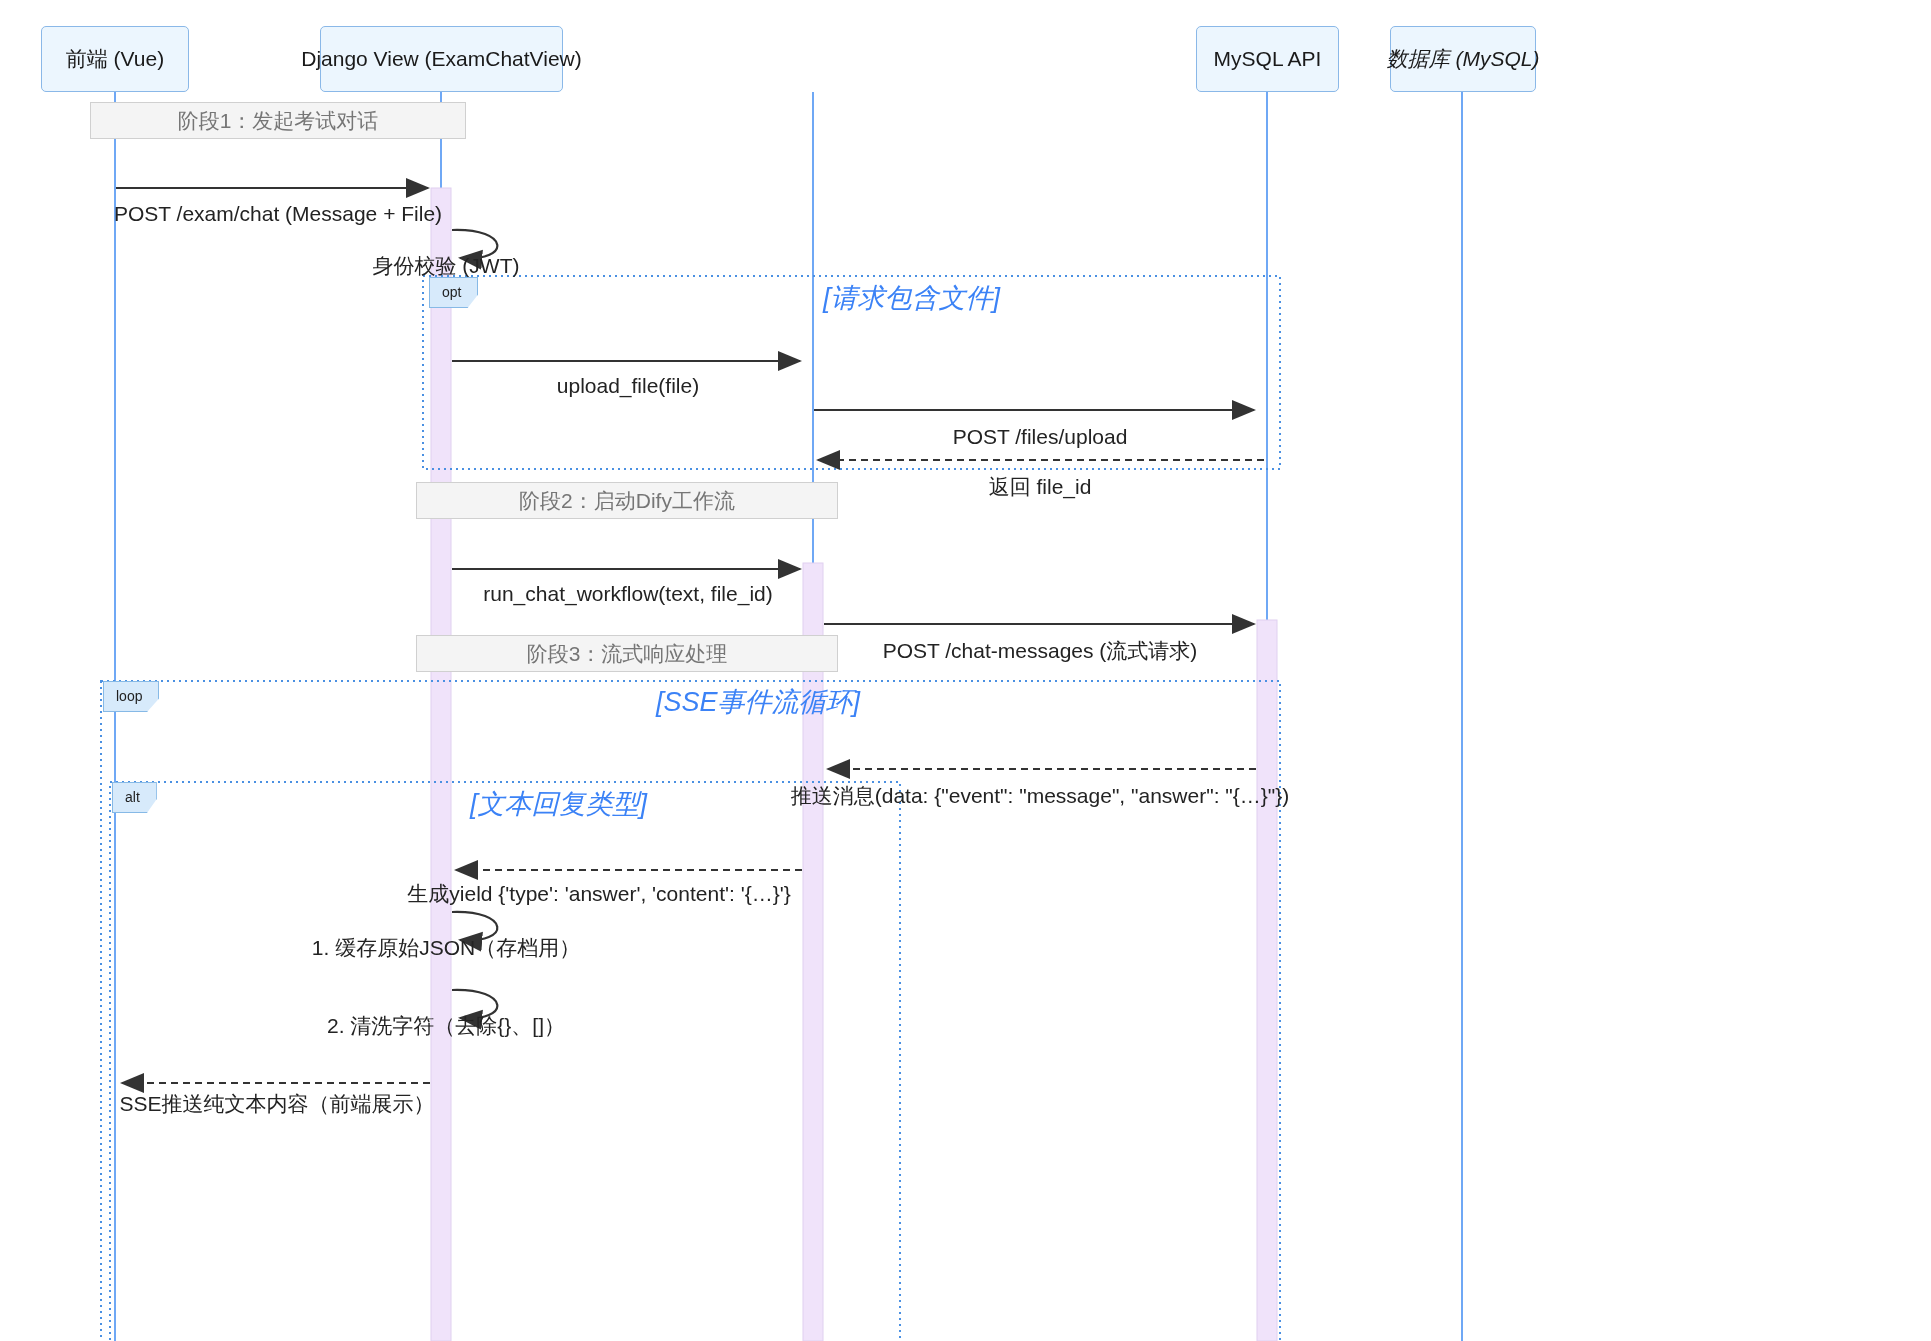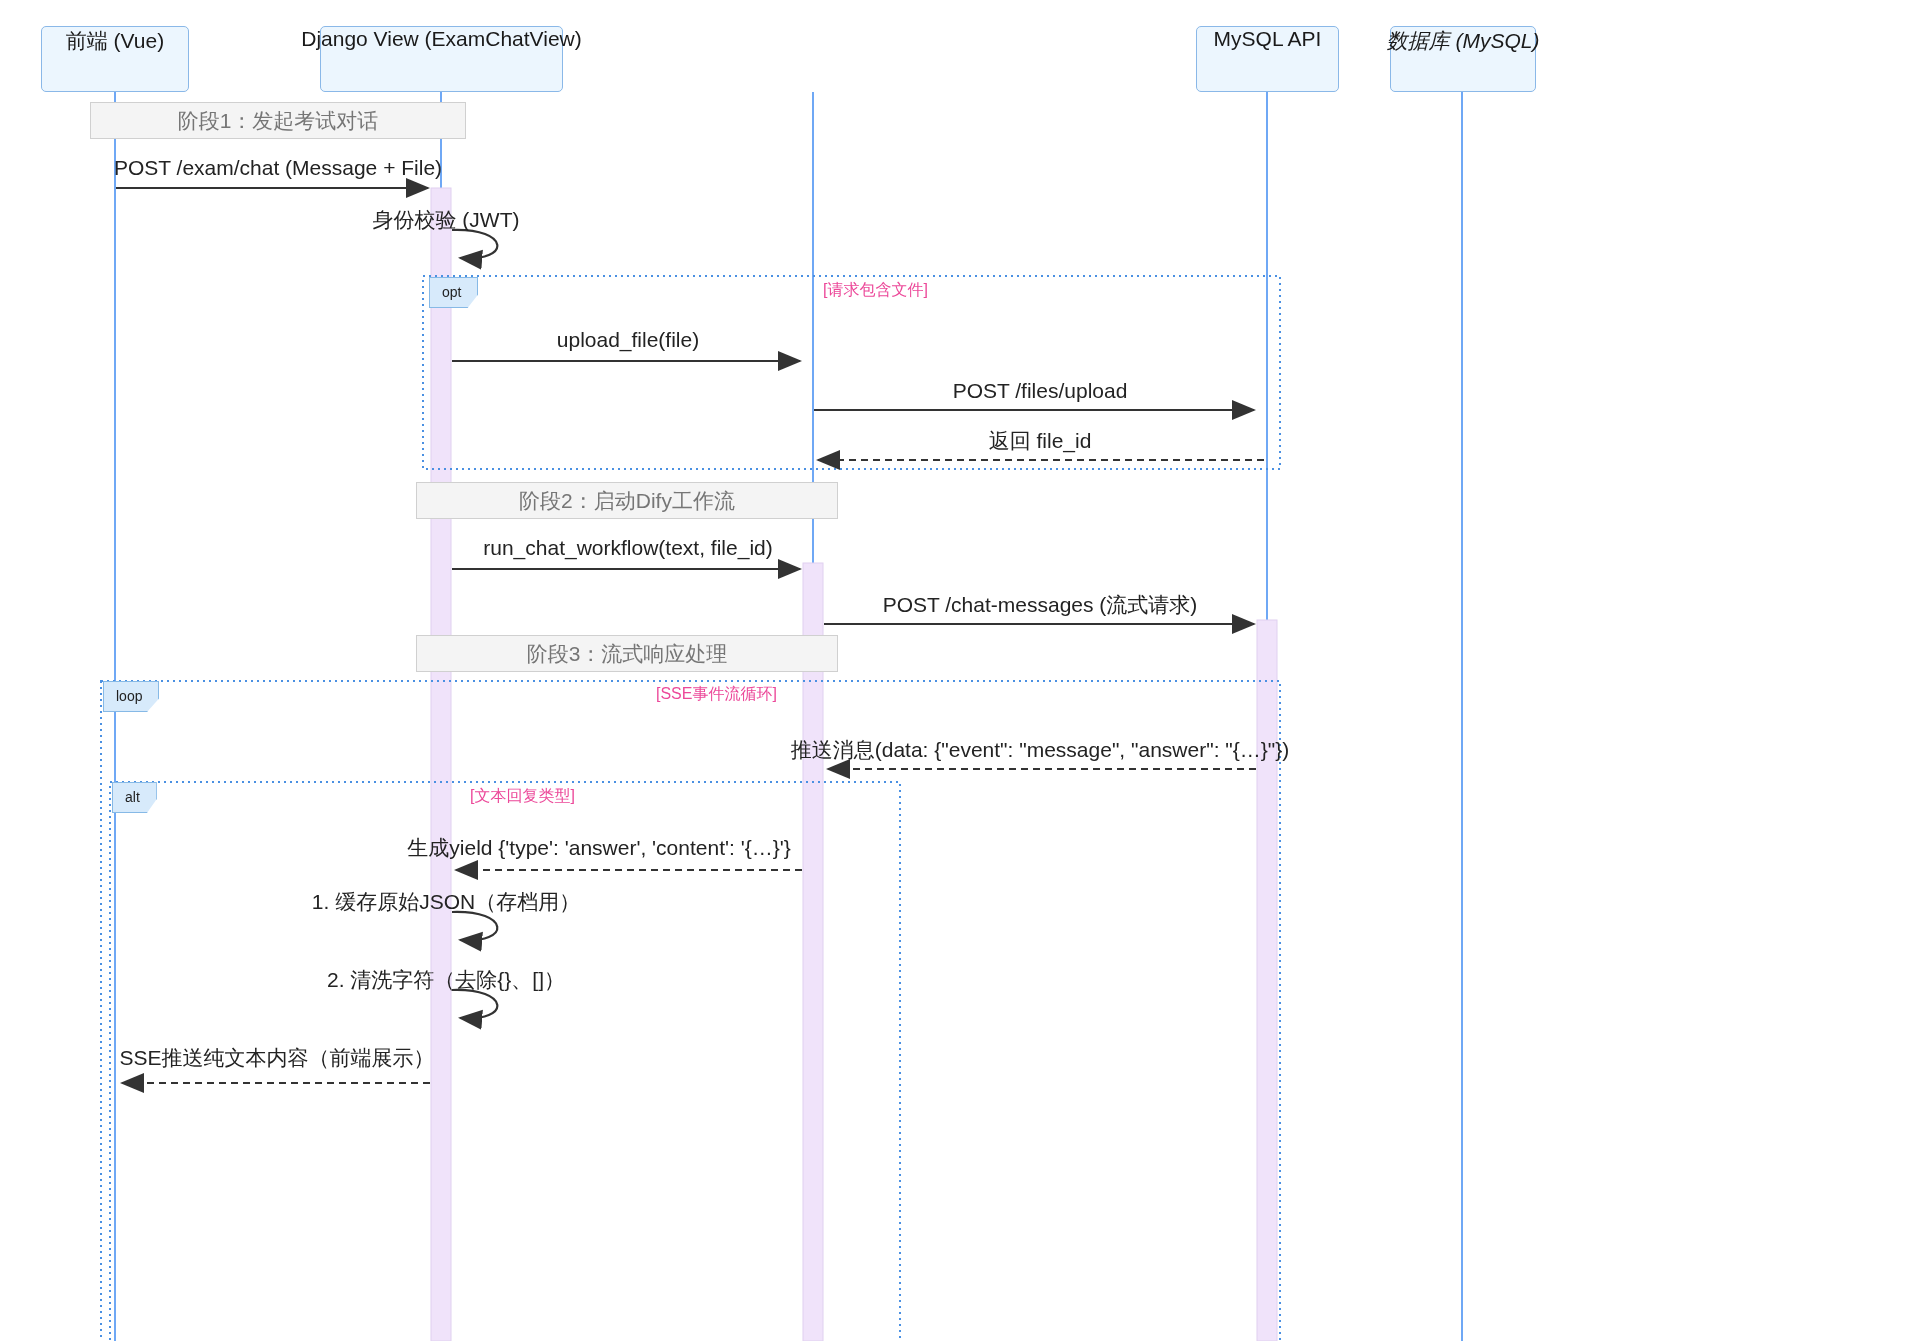"前端 (Vue)" .actor-box { align-items: none -> center }
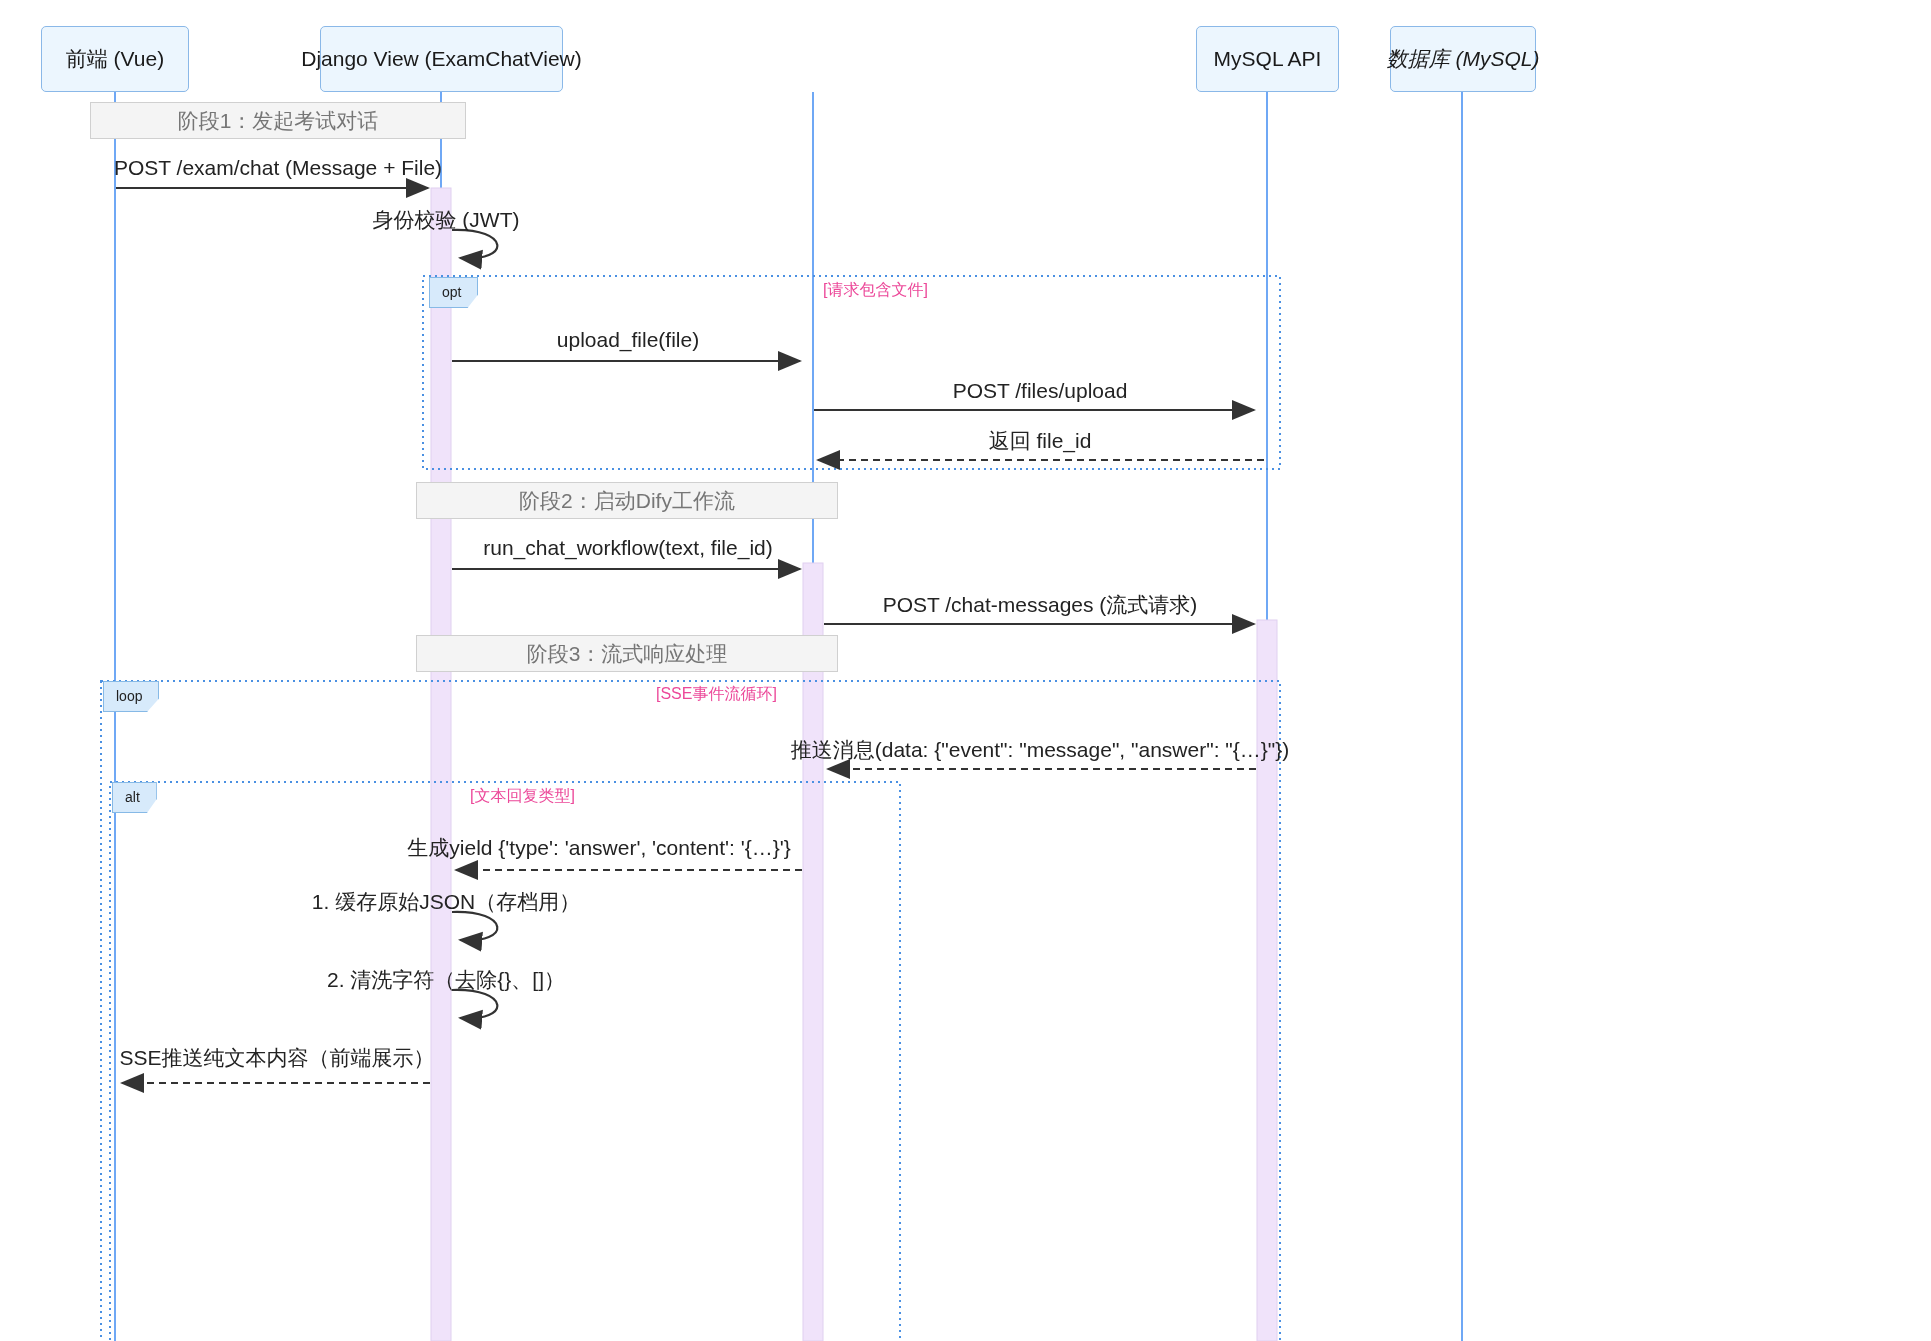"POST /exam/chat (Message + File)" .msg-label { margin-top: none -> 46px }
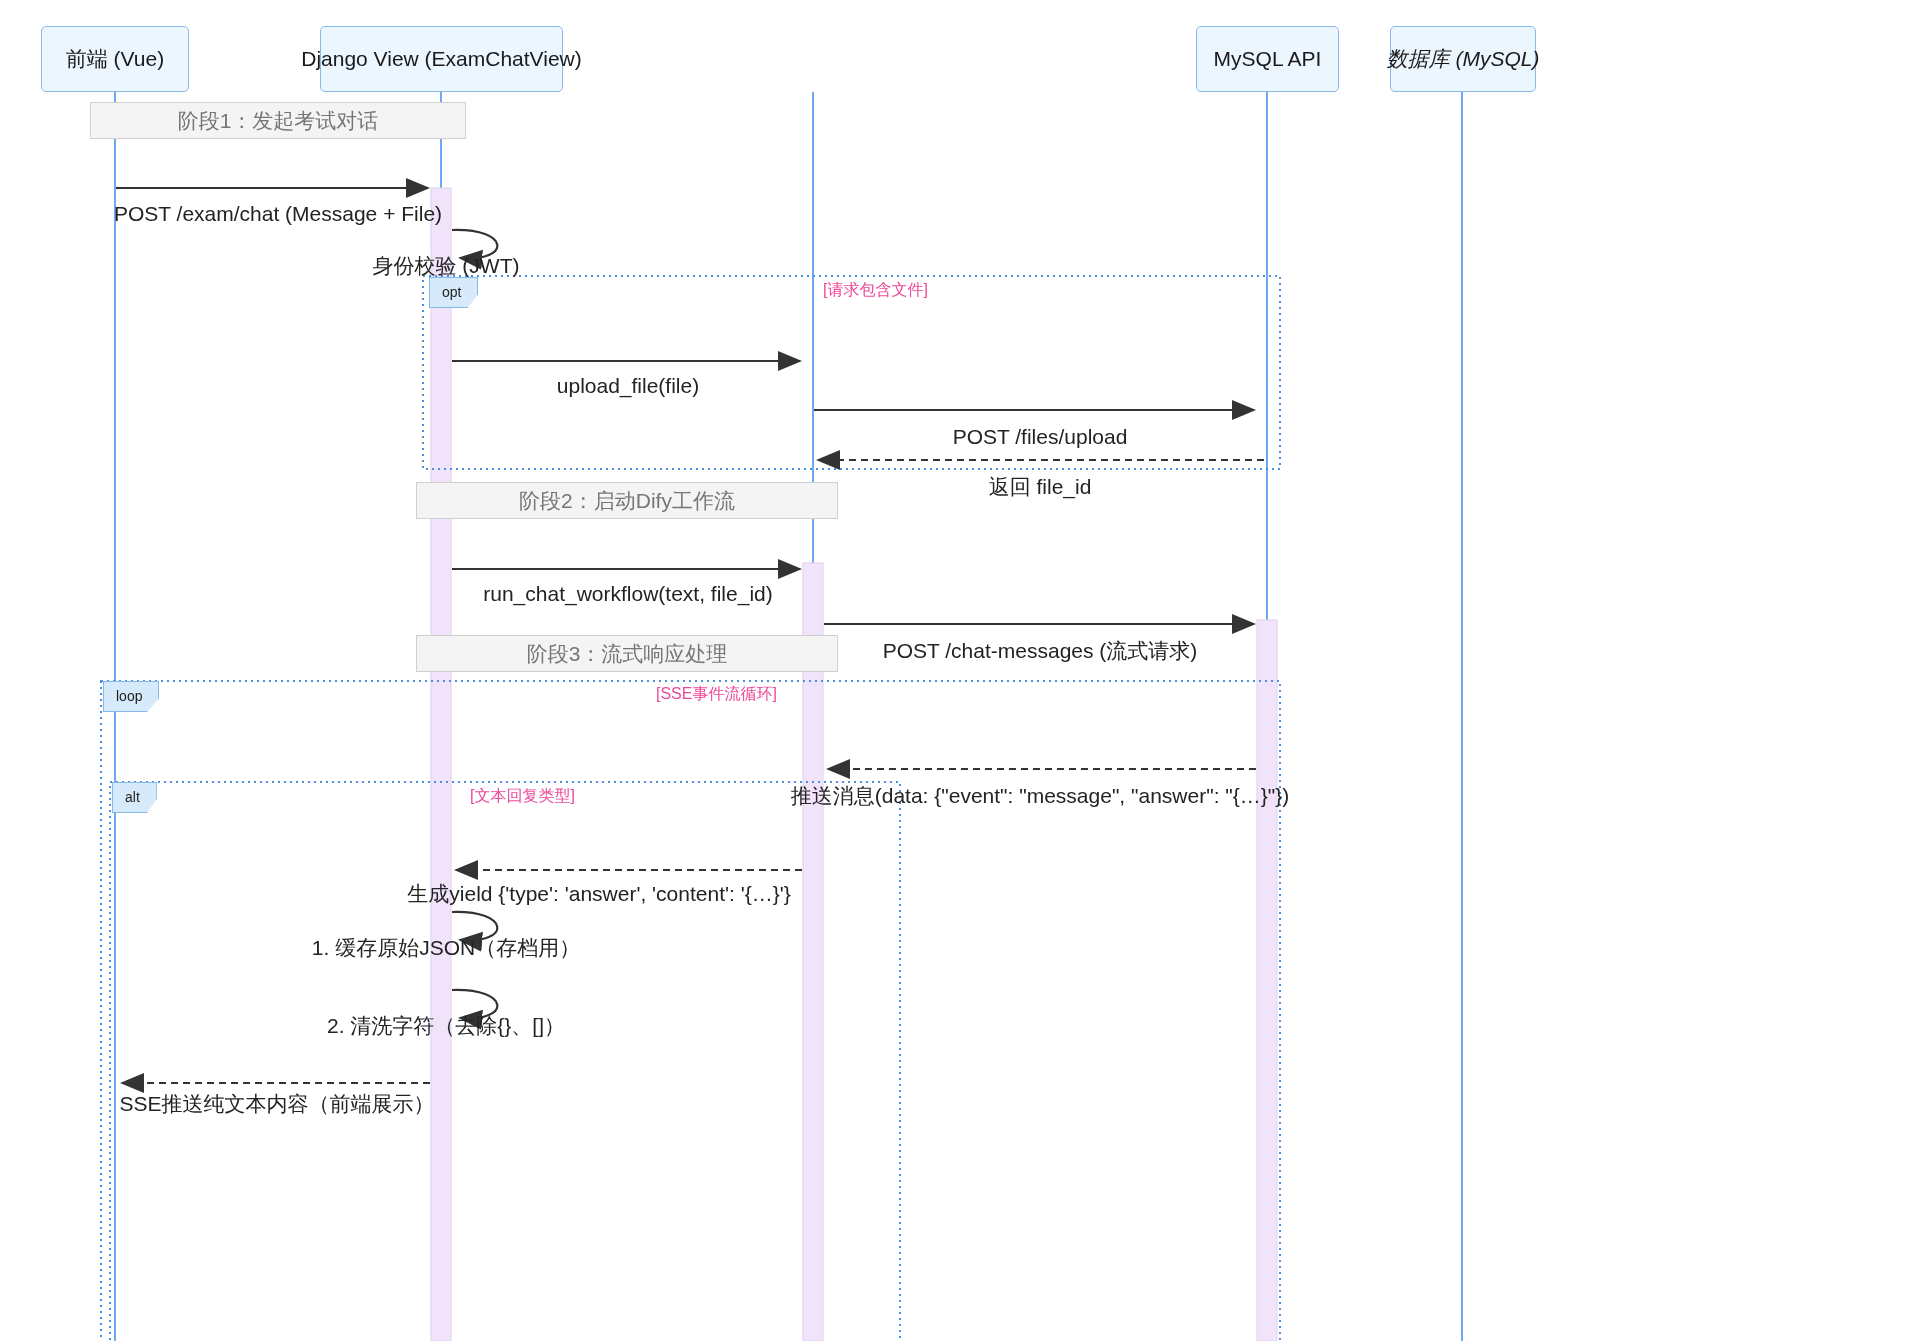"[请求包含文件]" .frag-cond { color: #ec4899 -> #3b82f6; font-size: 16px -> 27px; font-style: none -> italic }
